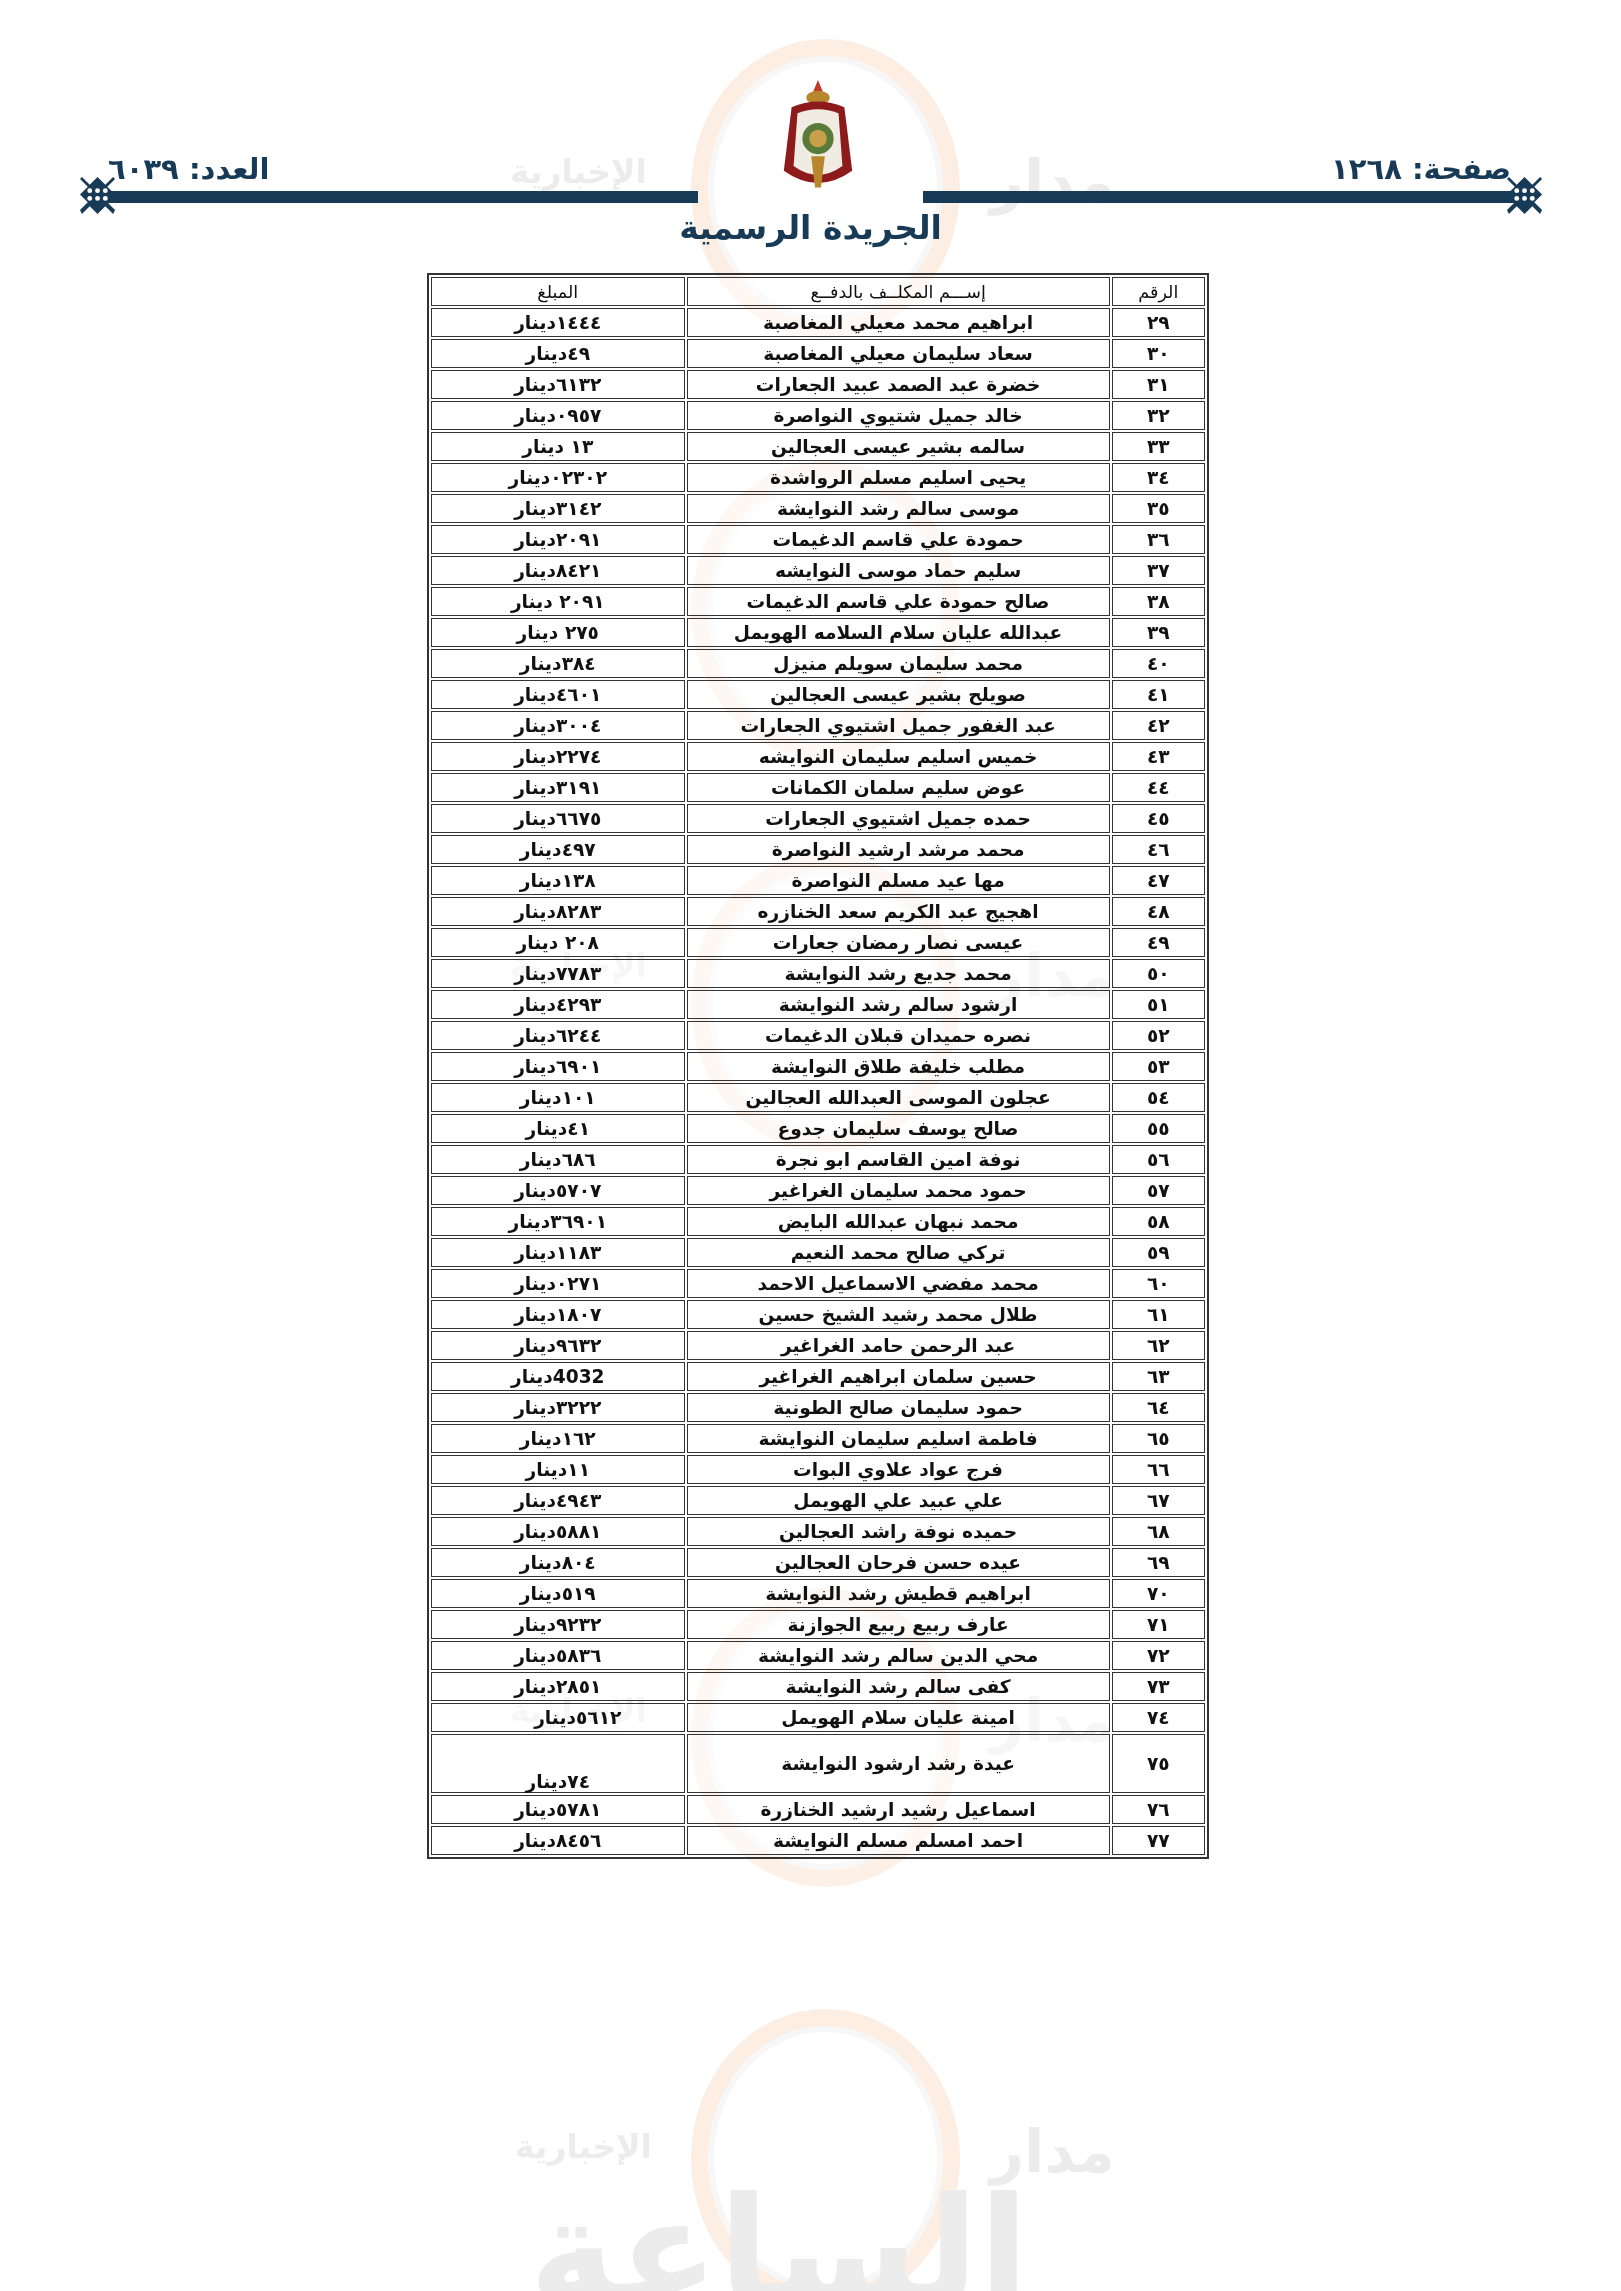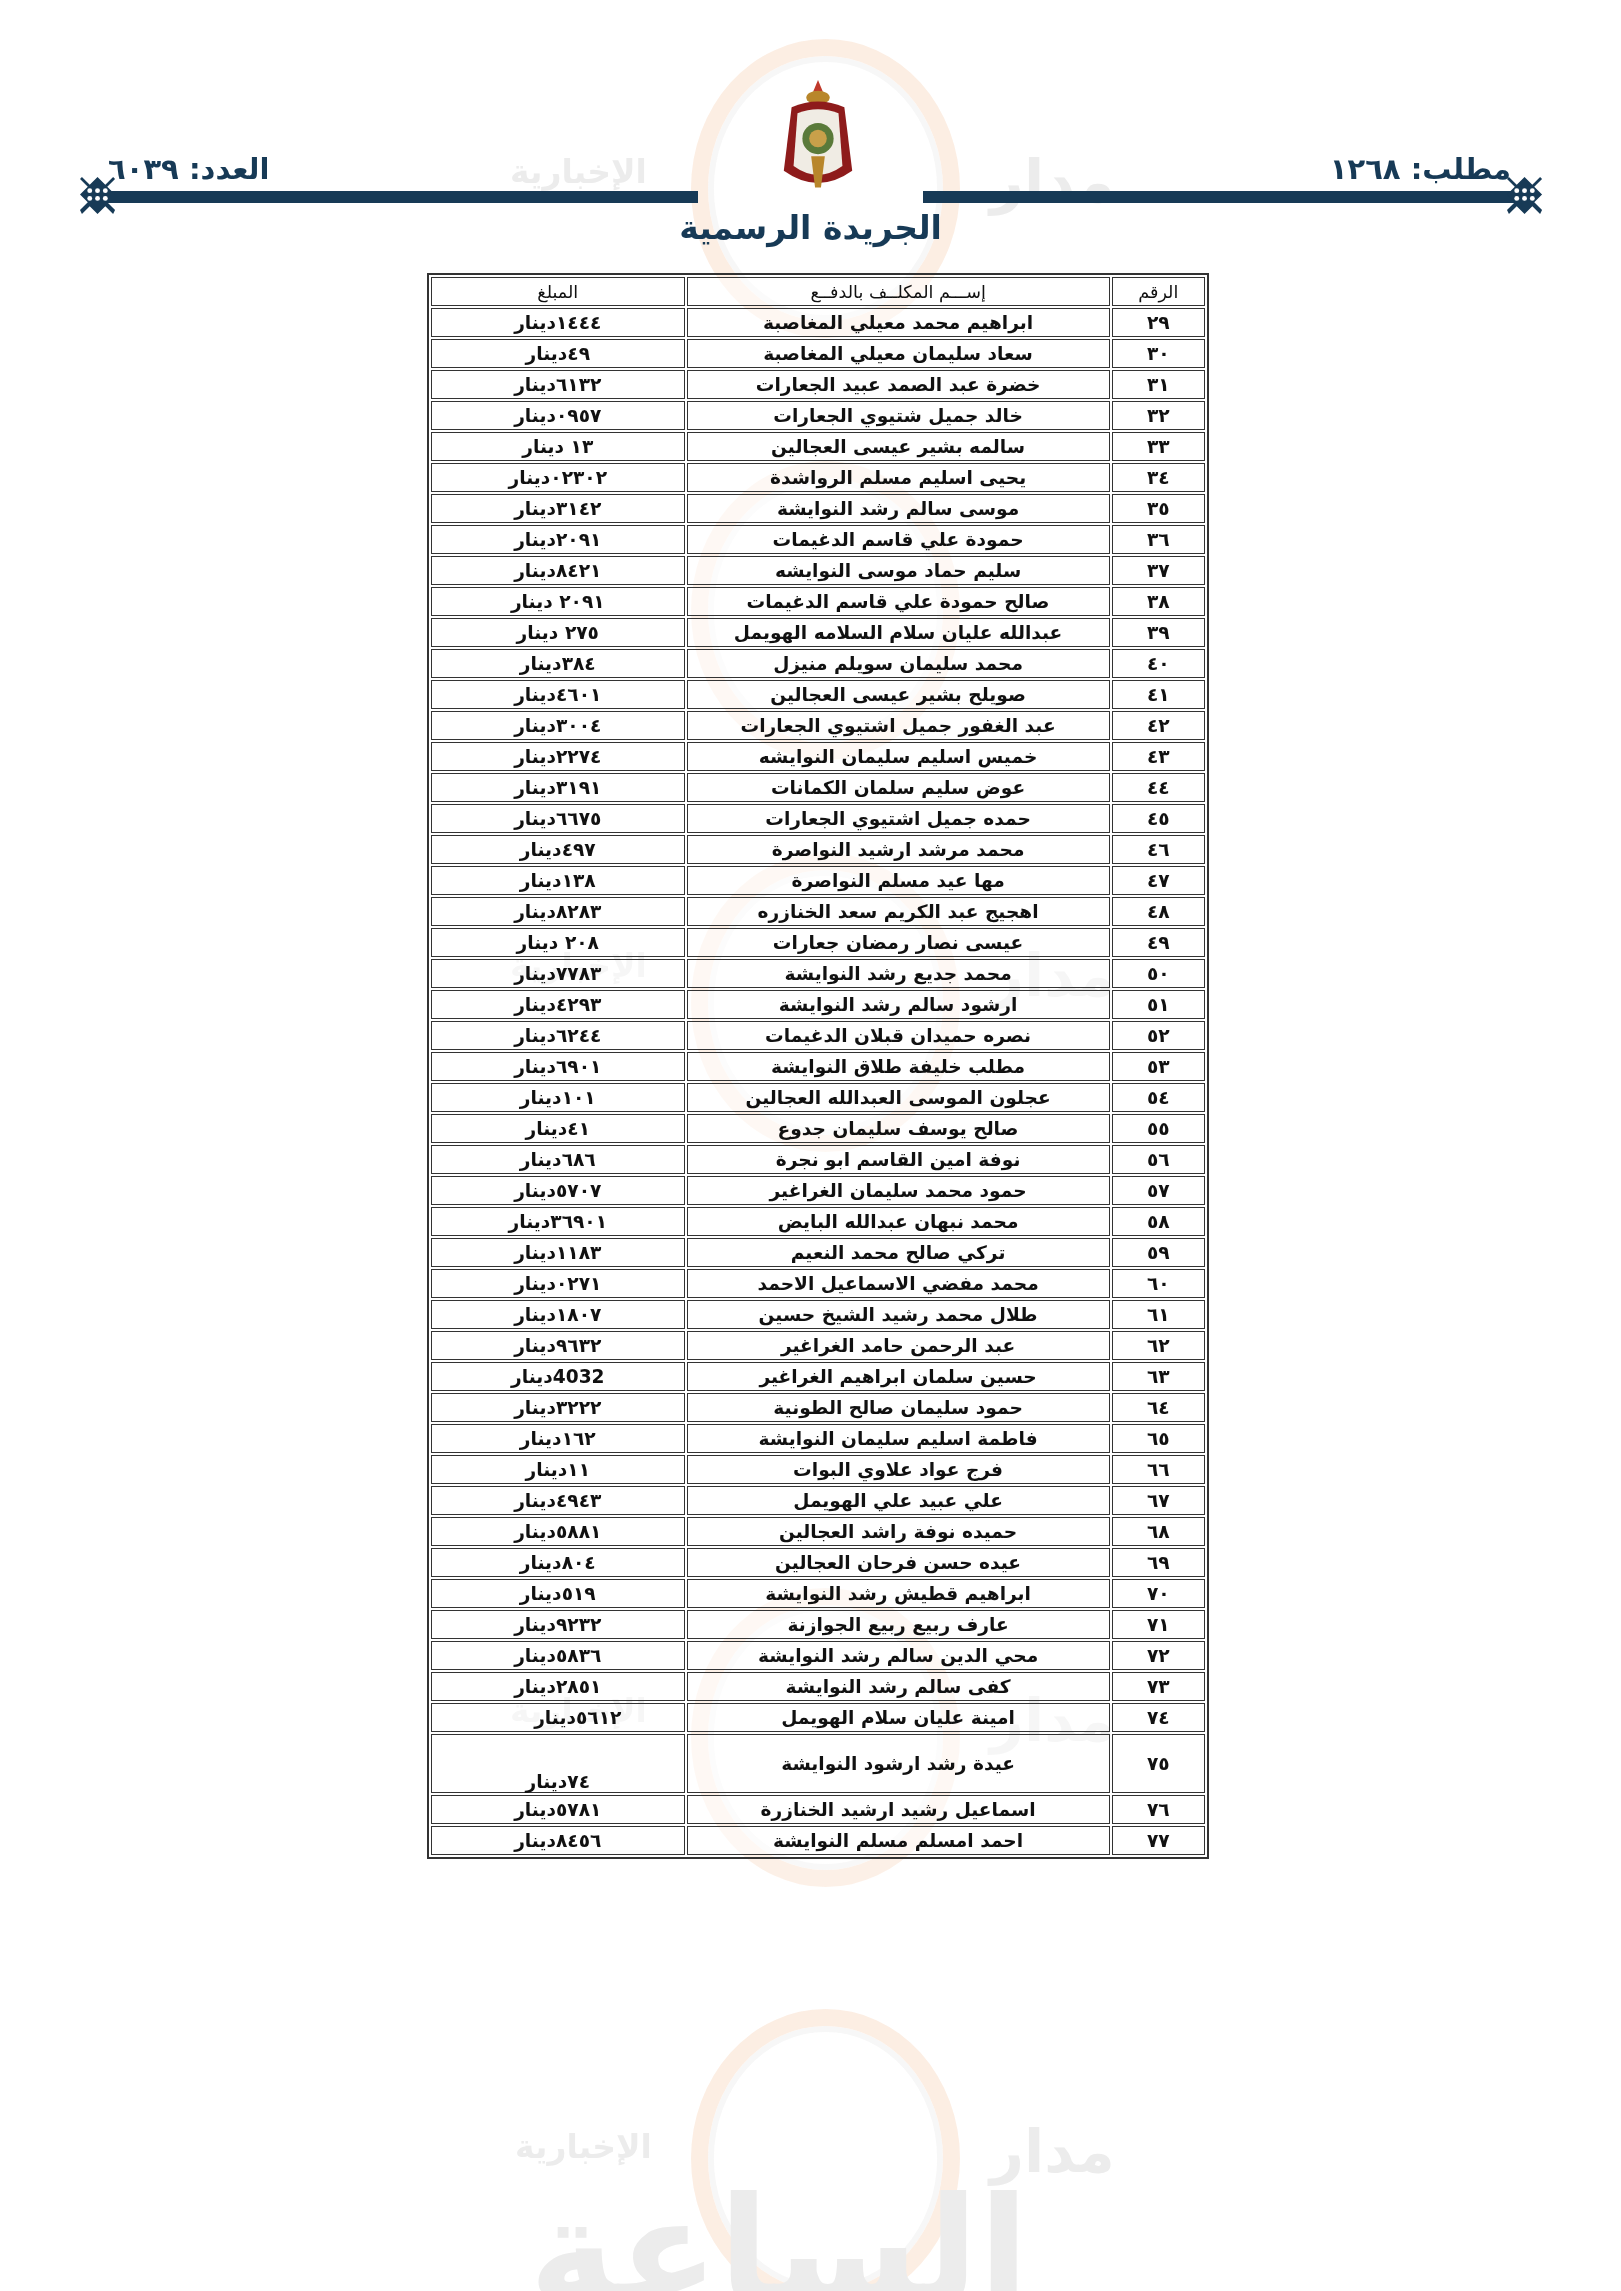"مطلب:" span { text: مطلب -> صفحة }
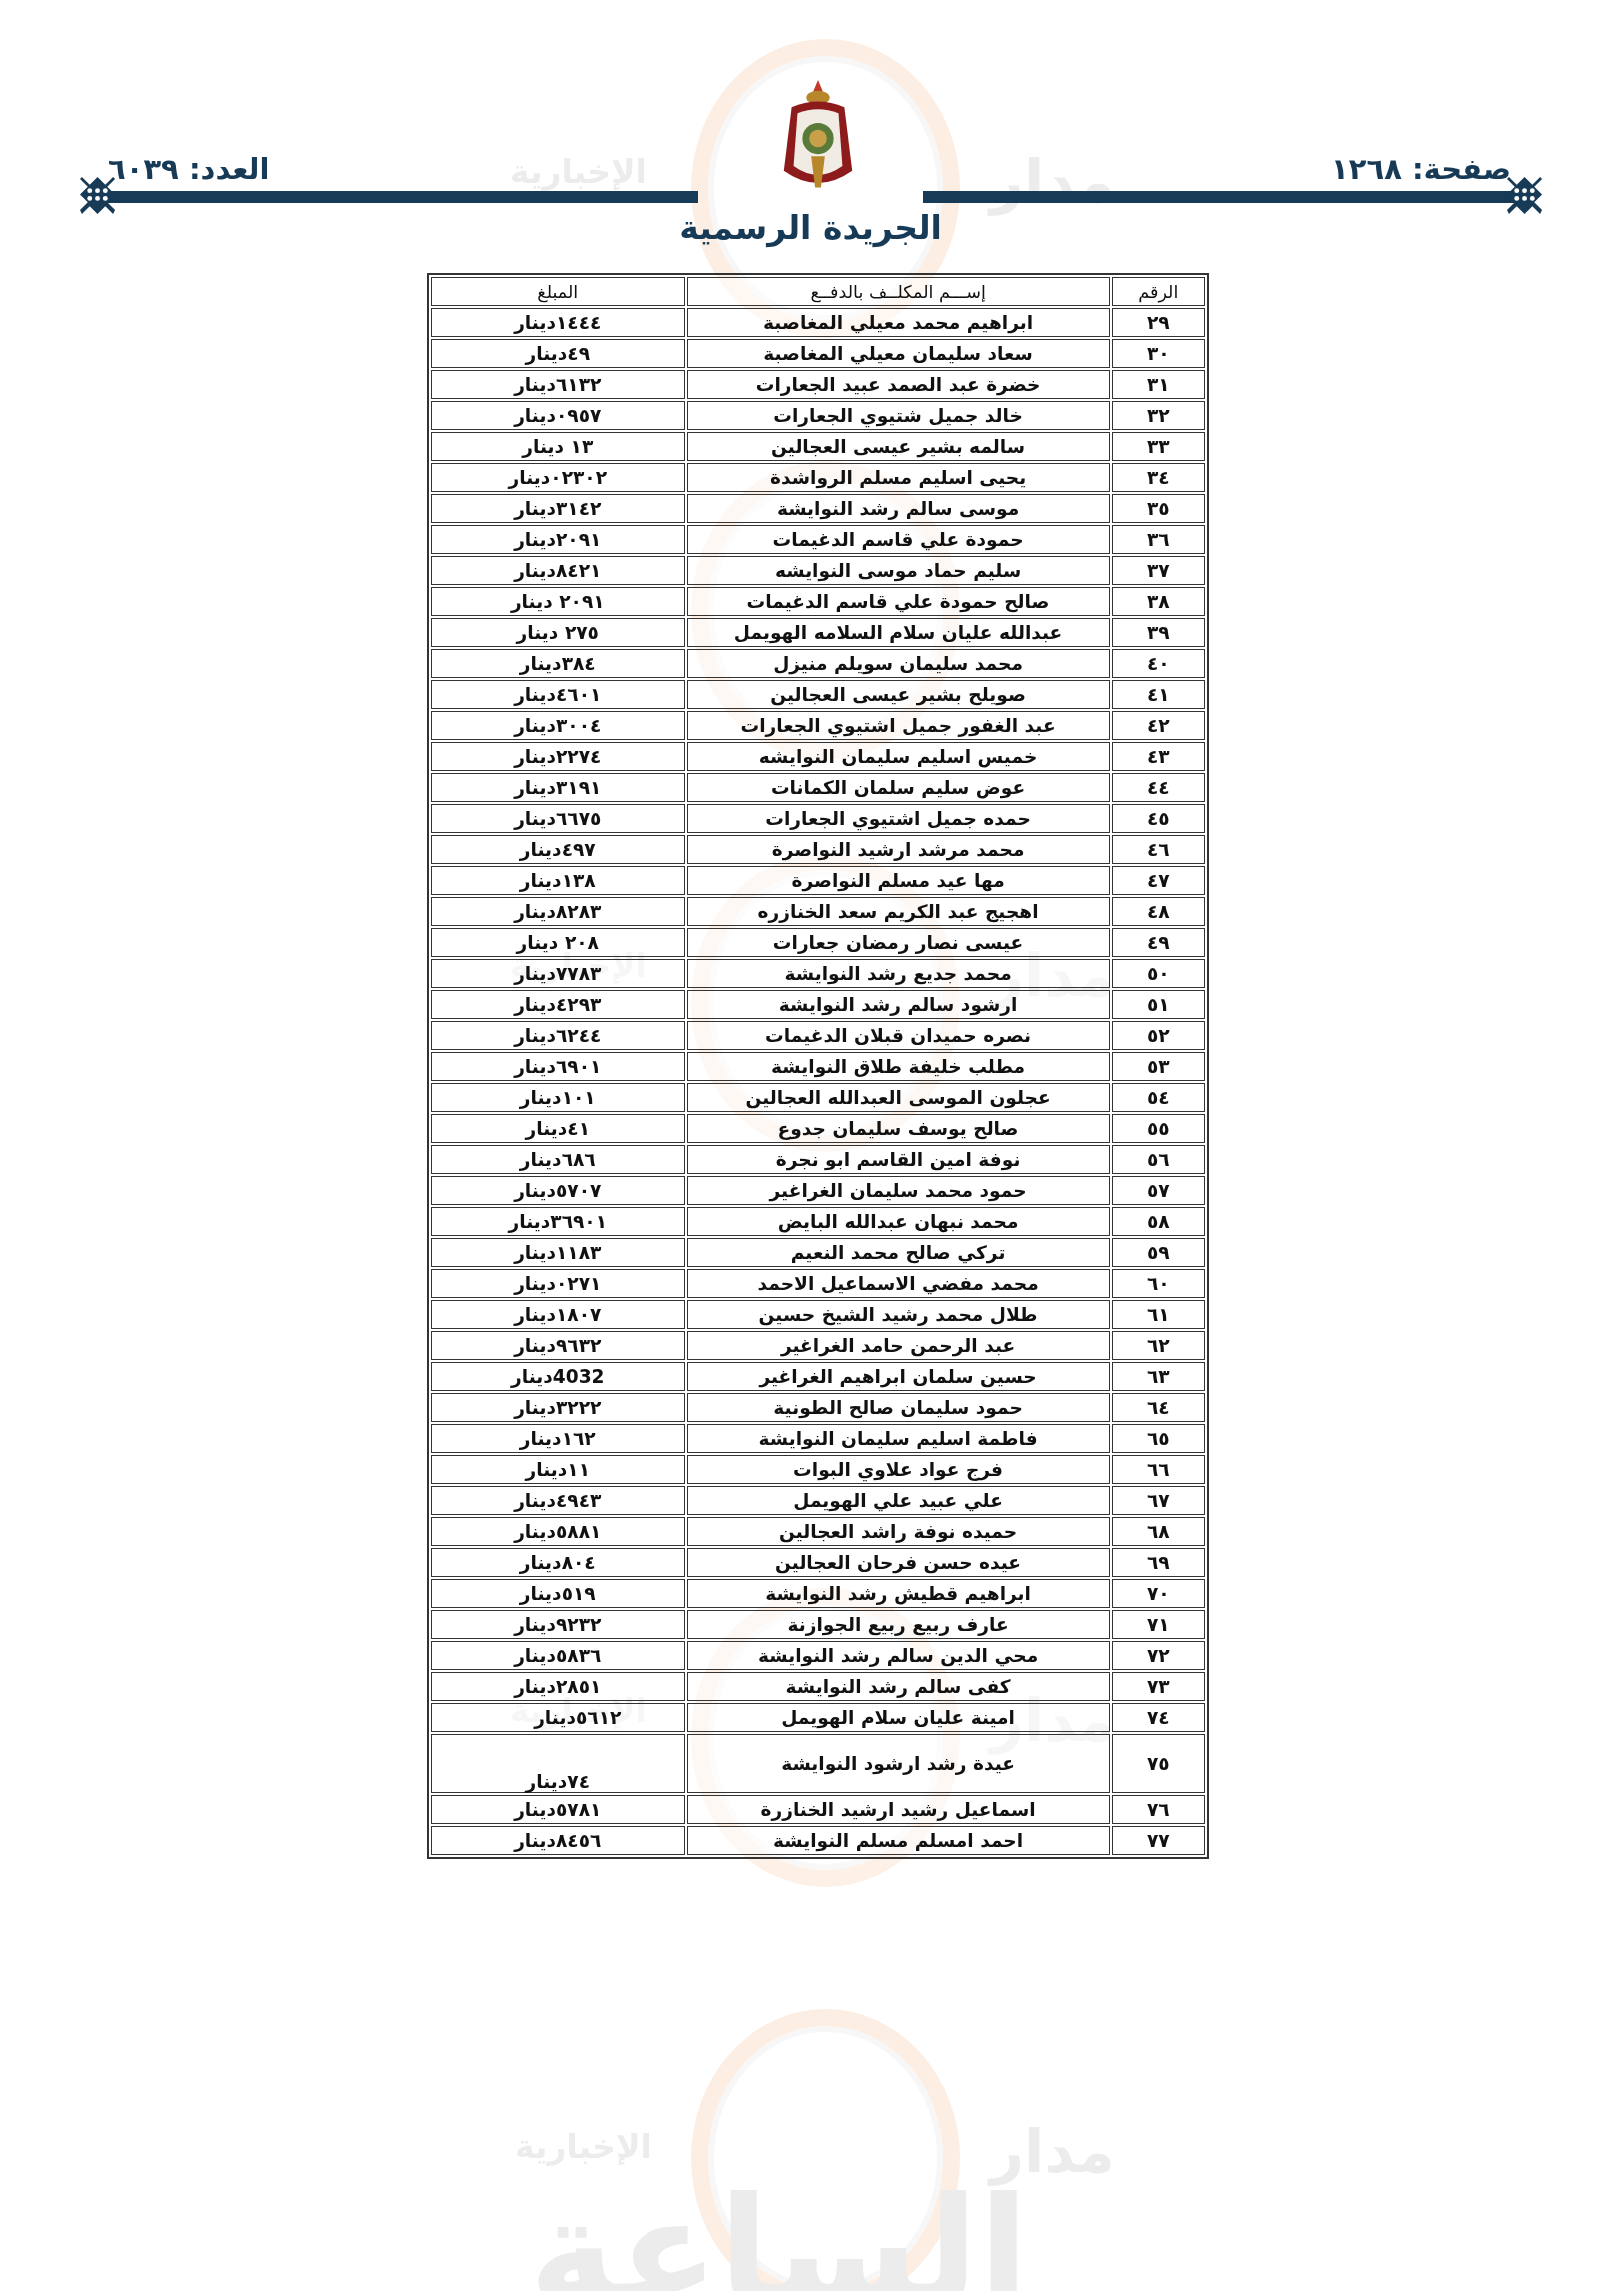"خالد جميل شتيوي الجعارات" td.c-name { text: الجعارات -> النواصرة }
